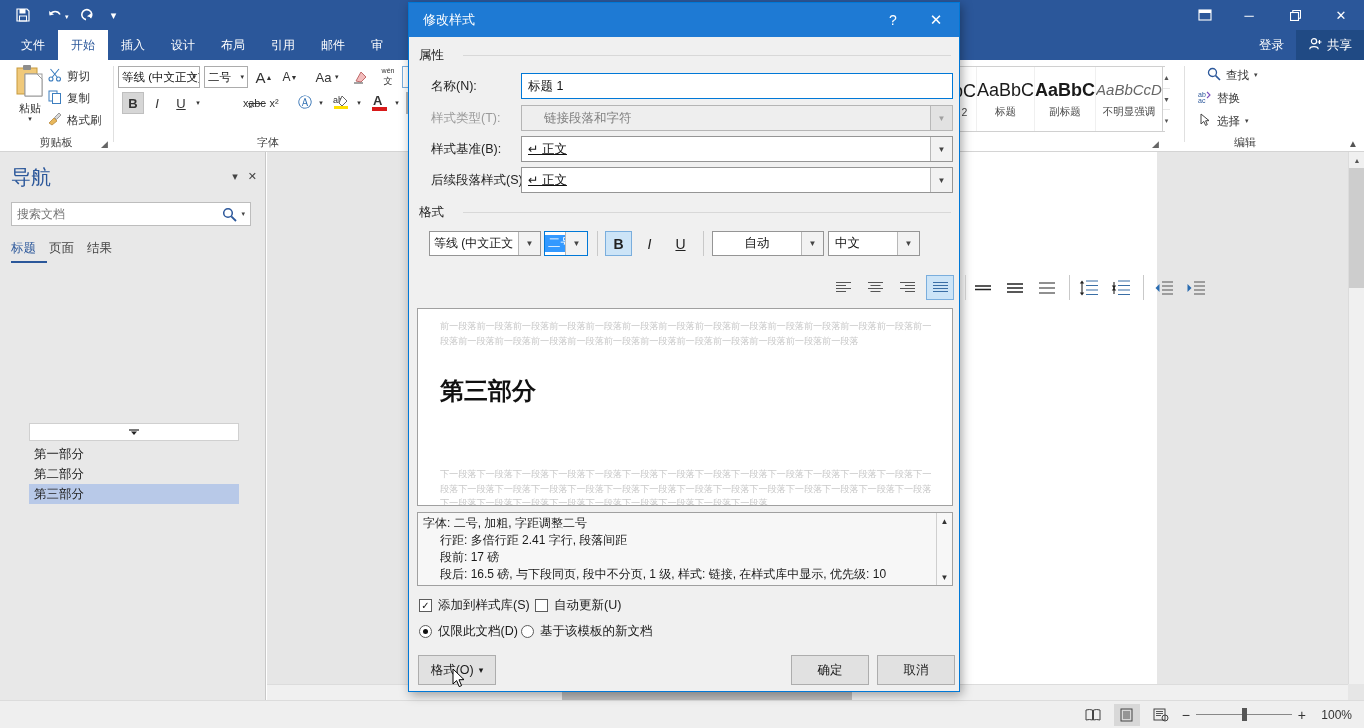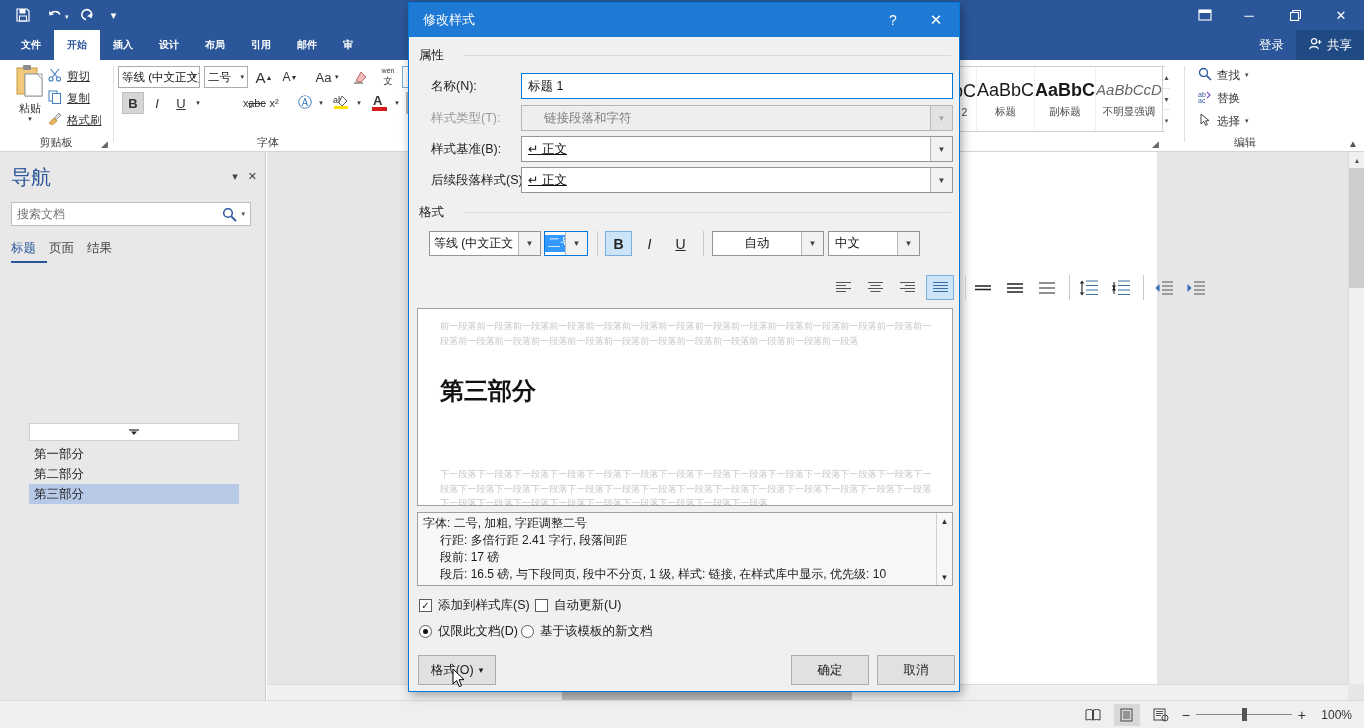"文件" .tab { font-size: 10px -> 12px; font-weight: bold -> none }
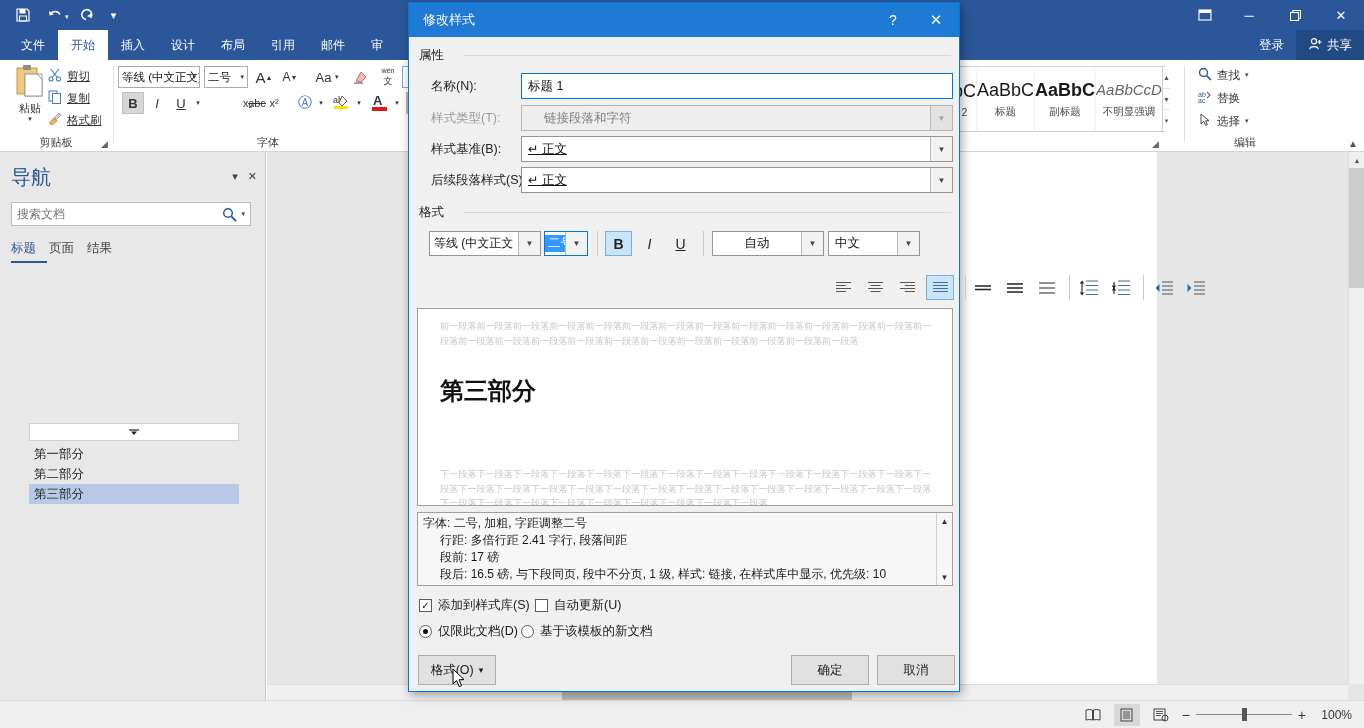"剪切" .clip-item { text-decoration: underline -> none }
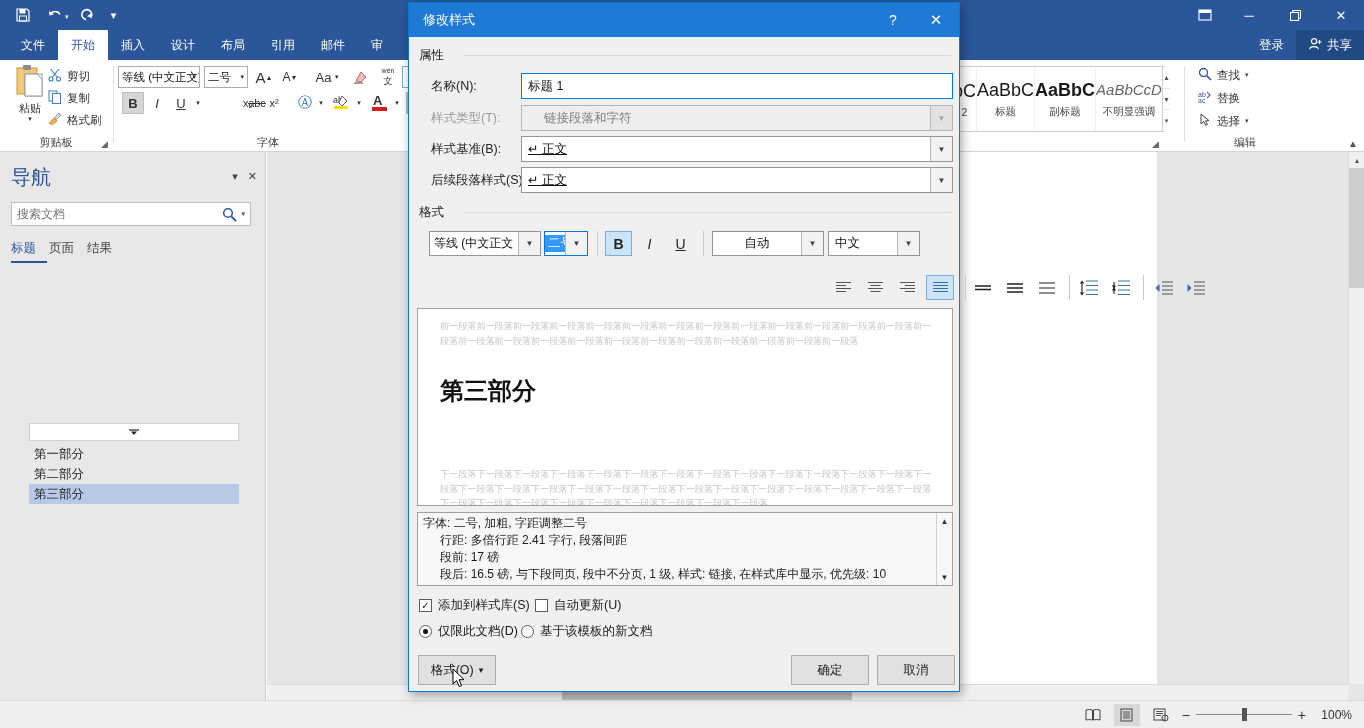"查找" div.edit-item { left: 8px -> 17px }
